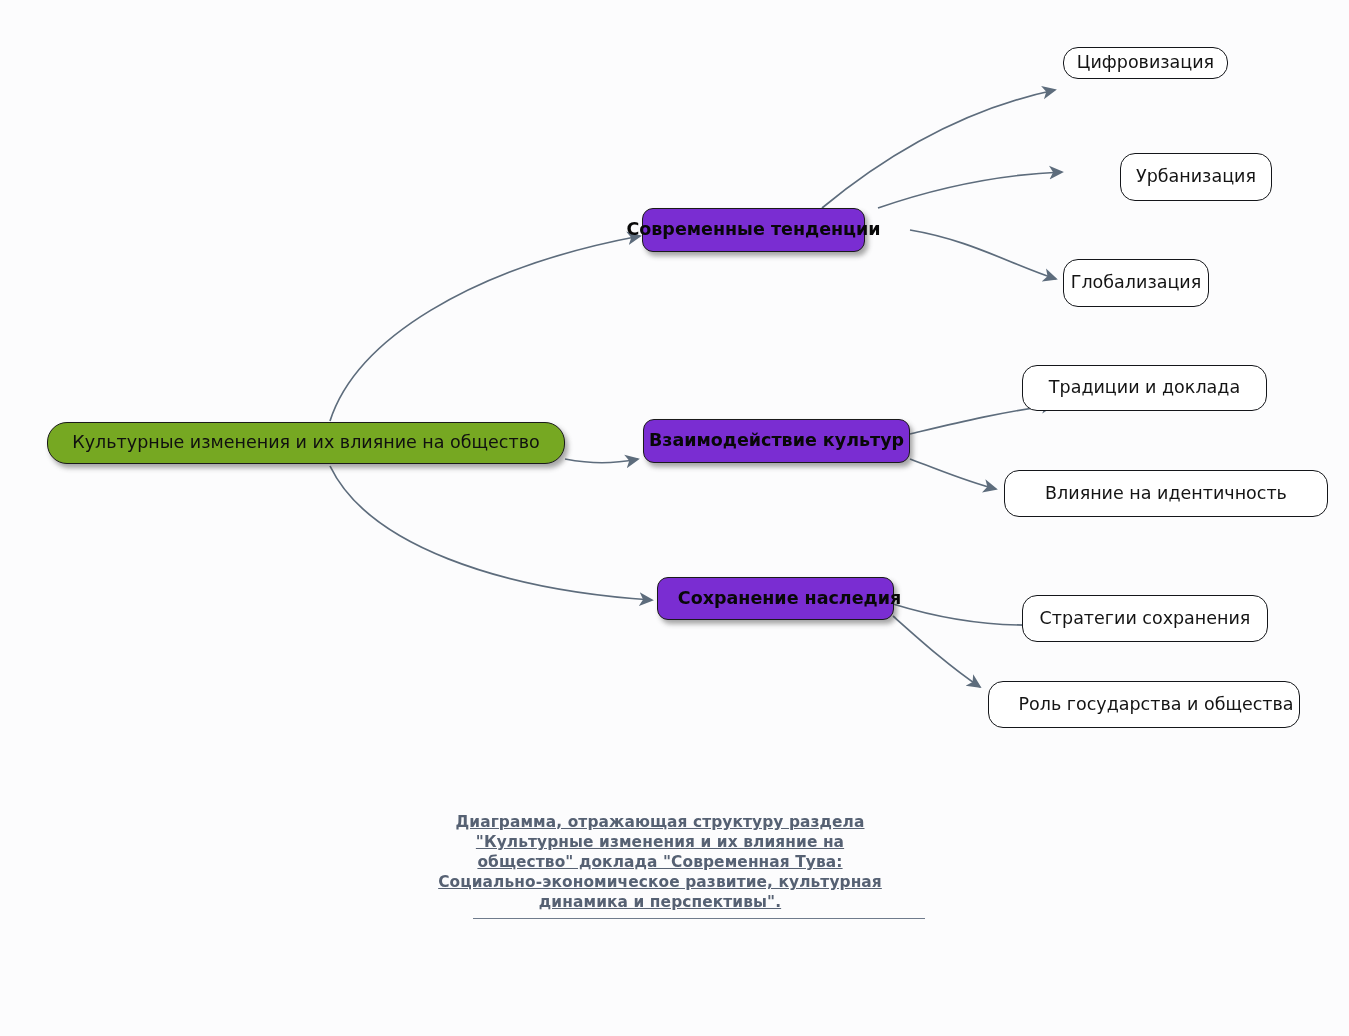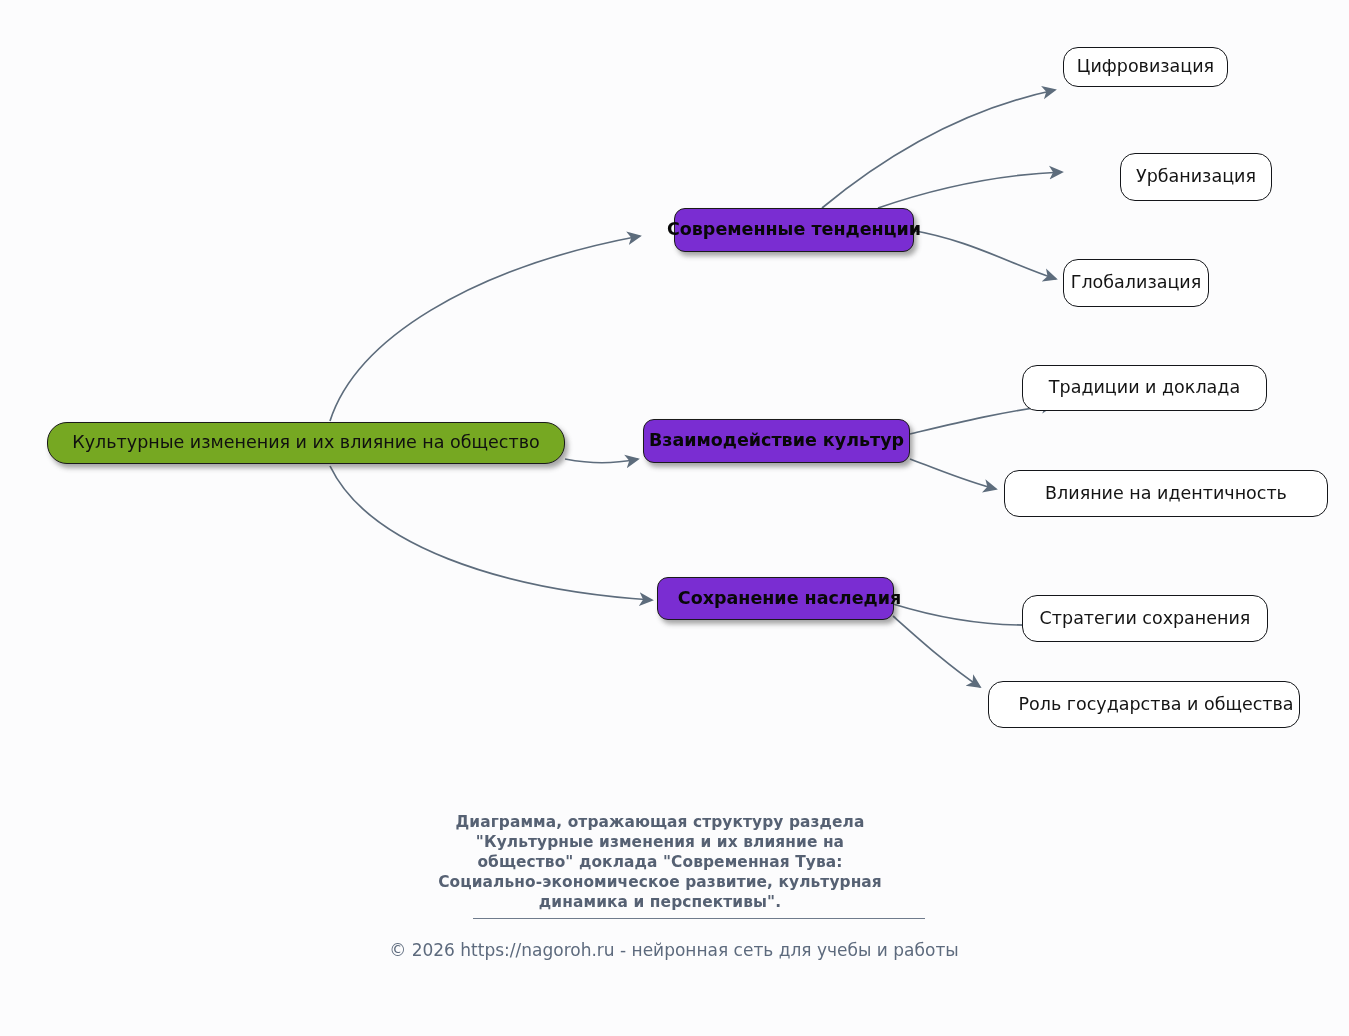"Цифровизация" div.node { height: 40px -> 32px }
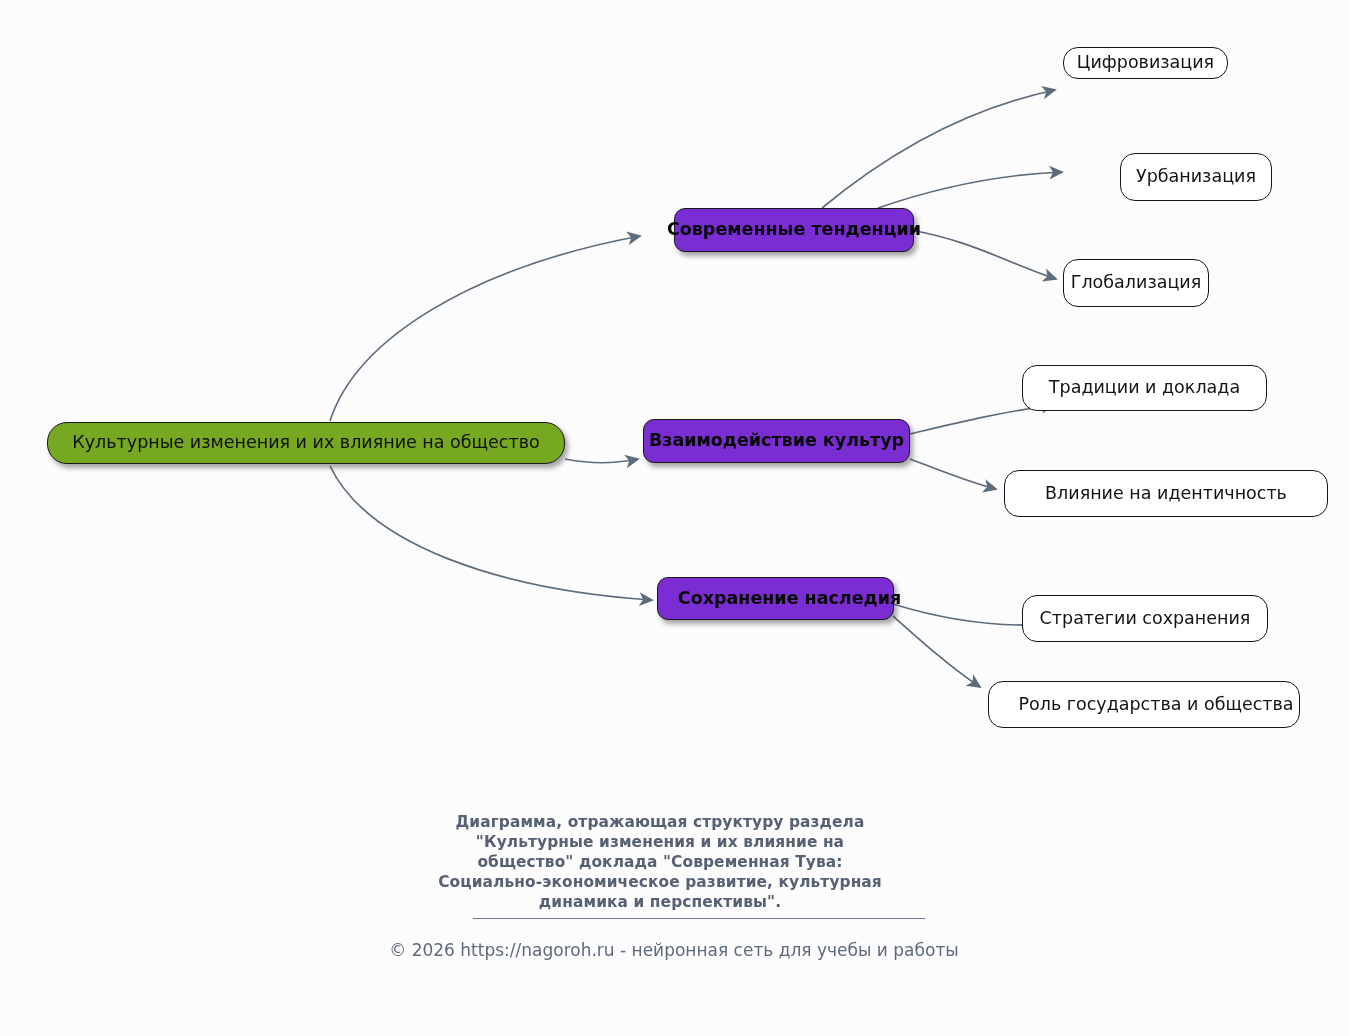"Современные тенденции" div.node { margin-left: 32px -> none; width: 240px -> 223px }
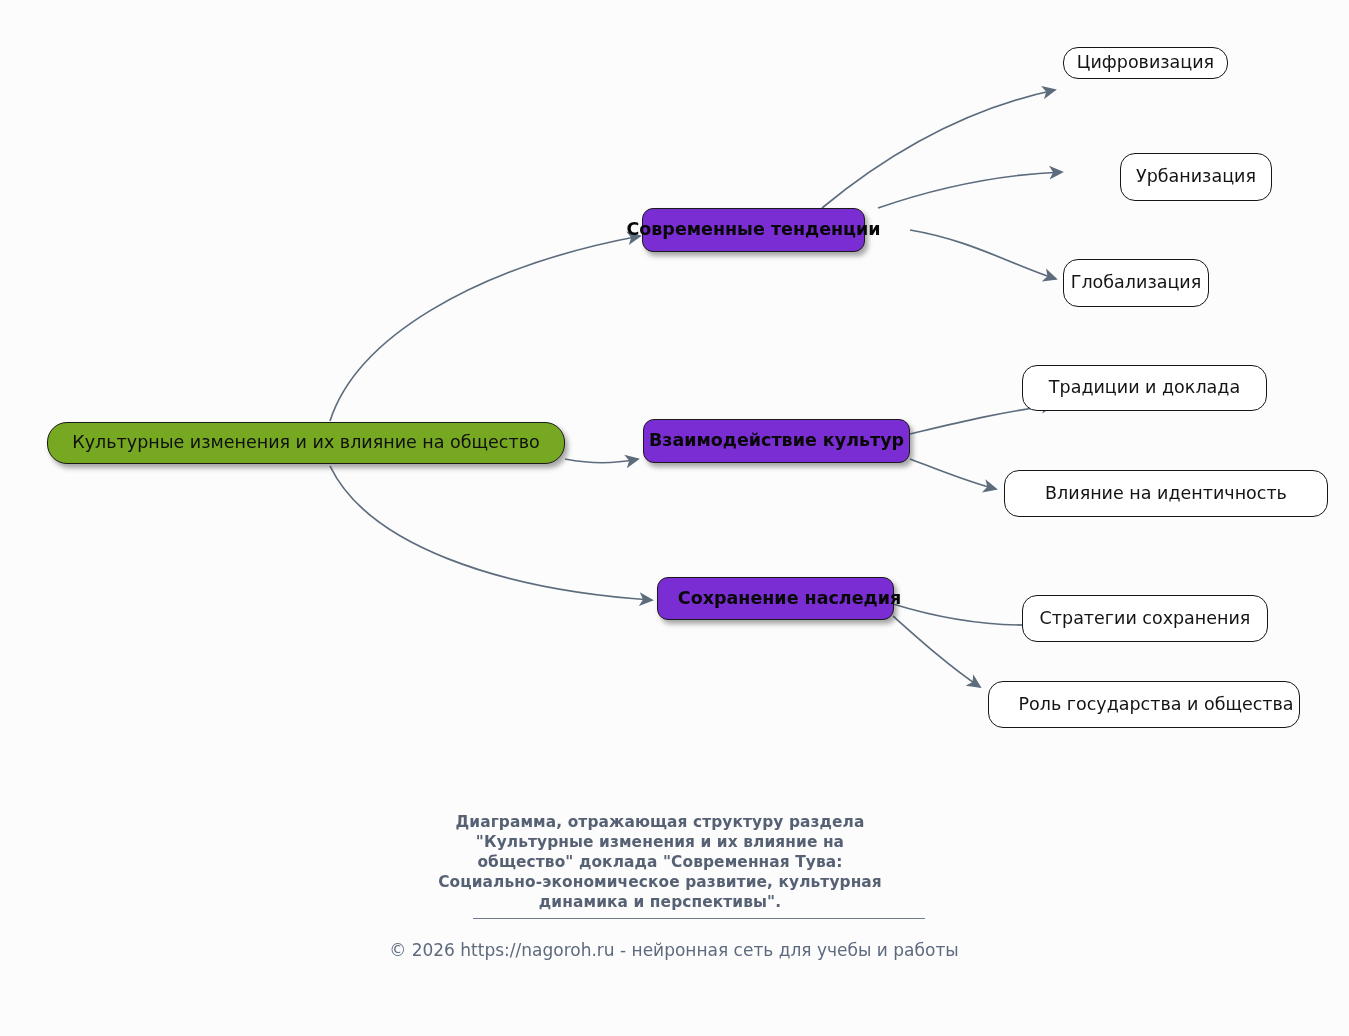"Диаграмма, отражающая структуру раздела" div.caption { text-decoration: none -> underline }
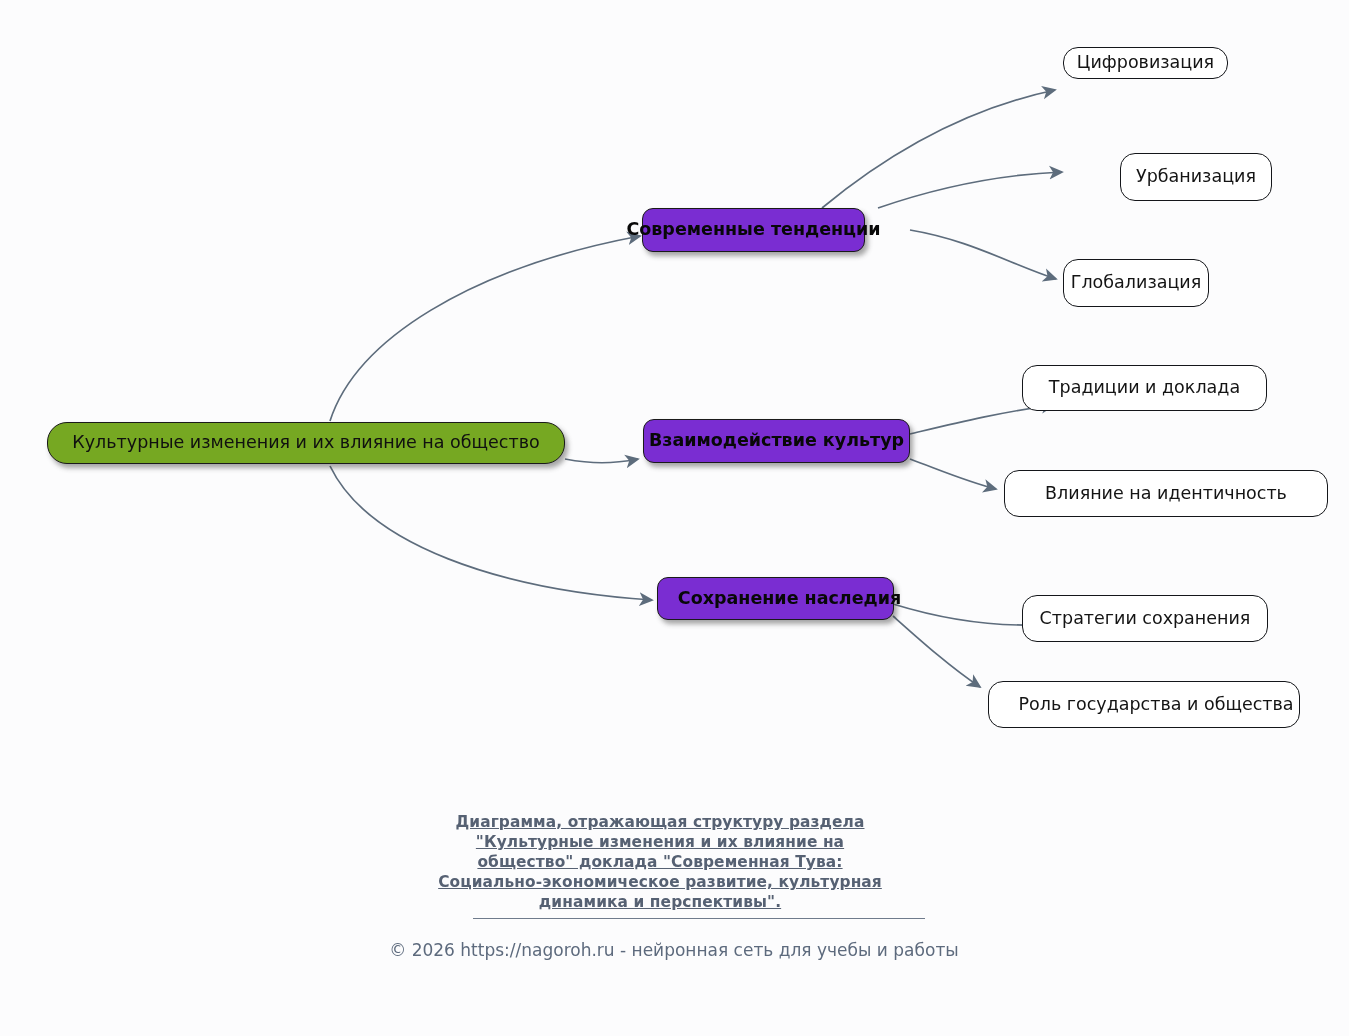"© 2026 https://nagoroh.ru - нейронная" div.footer { html: <div> <span>© 2026 https://nagoroh.ru - нейронная сеть для учебы и работы</span> </div> -> none }
